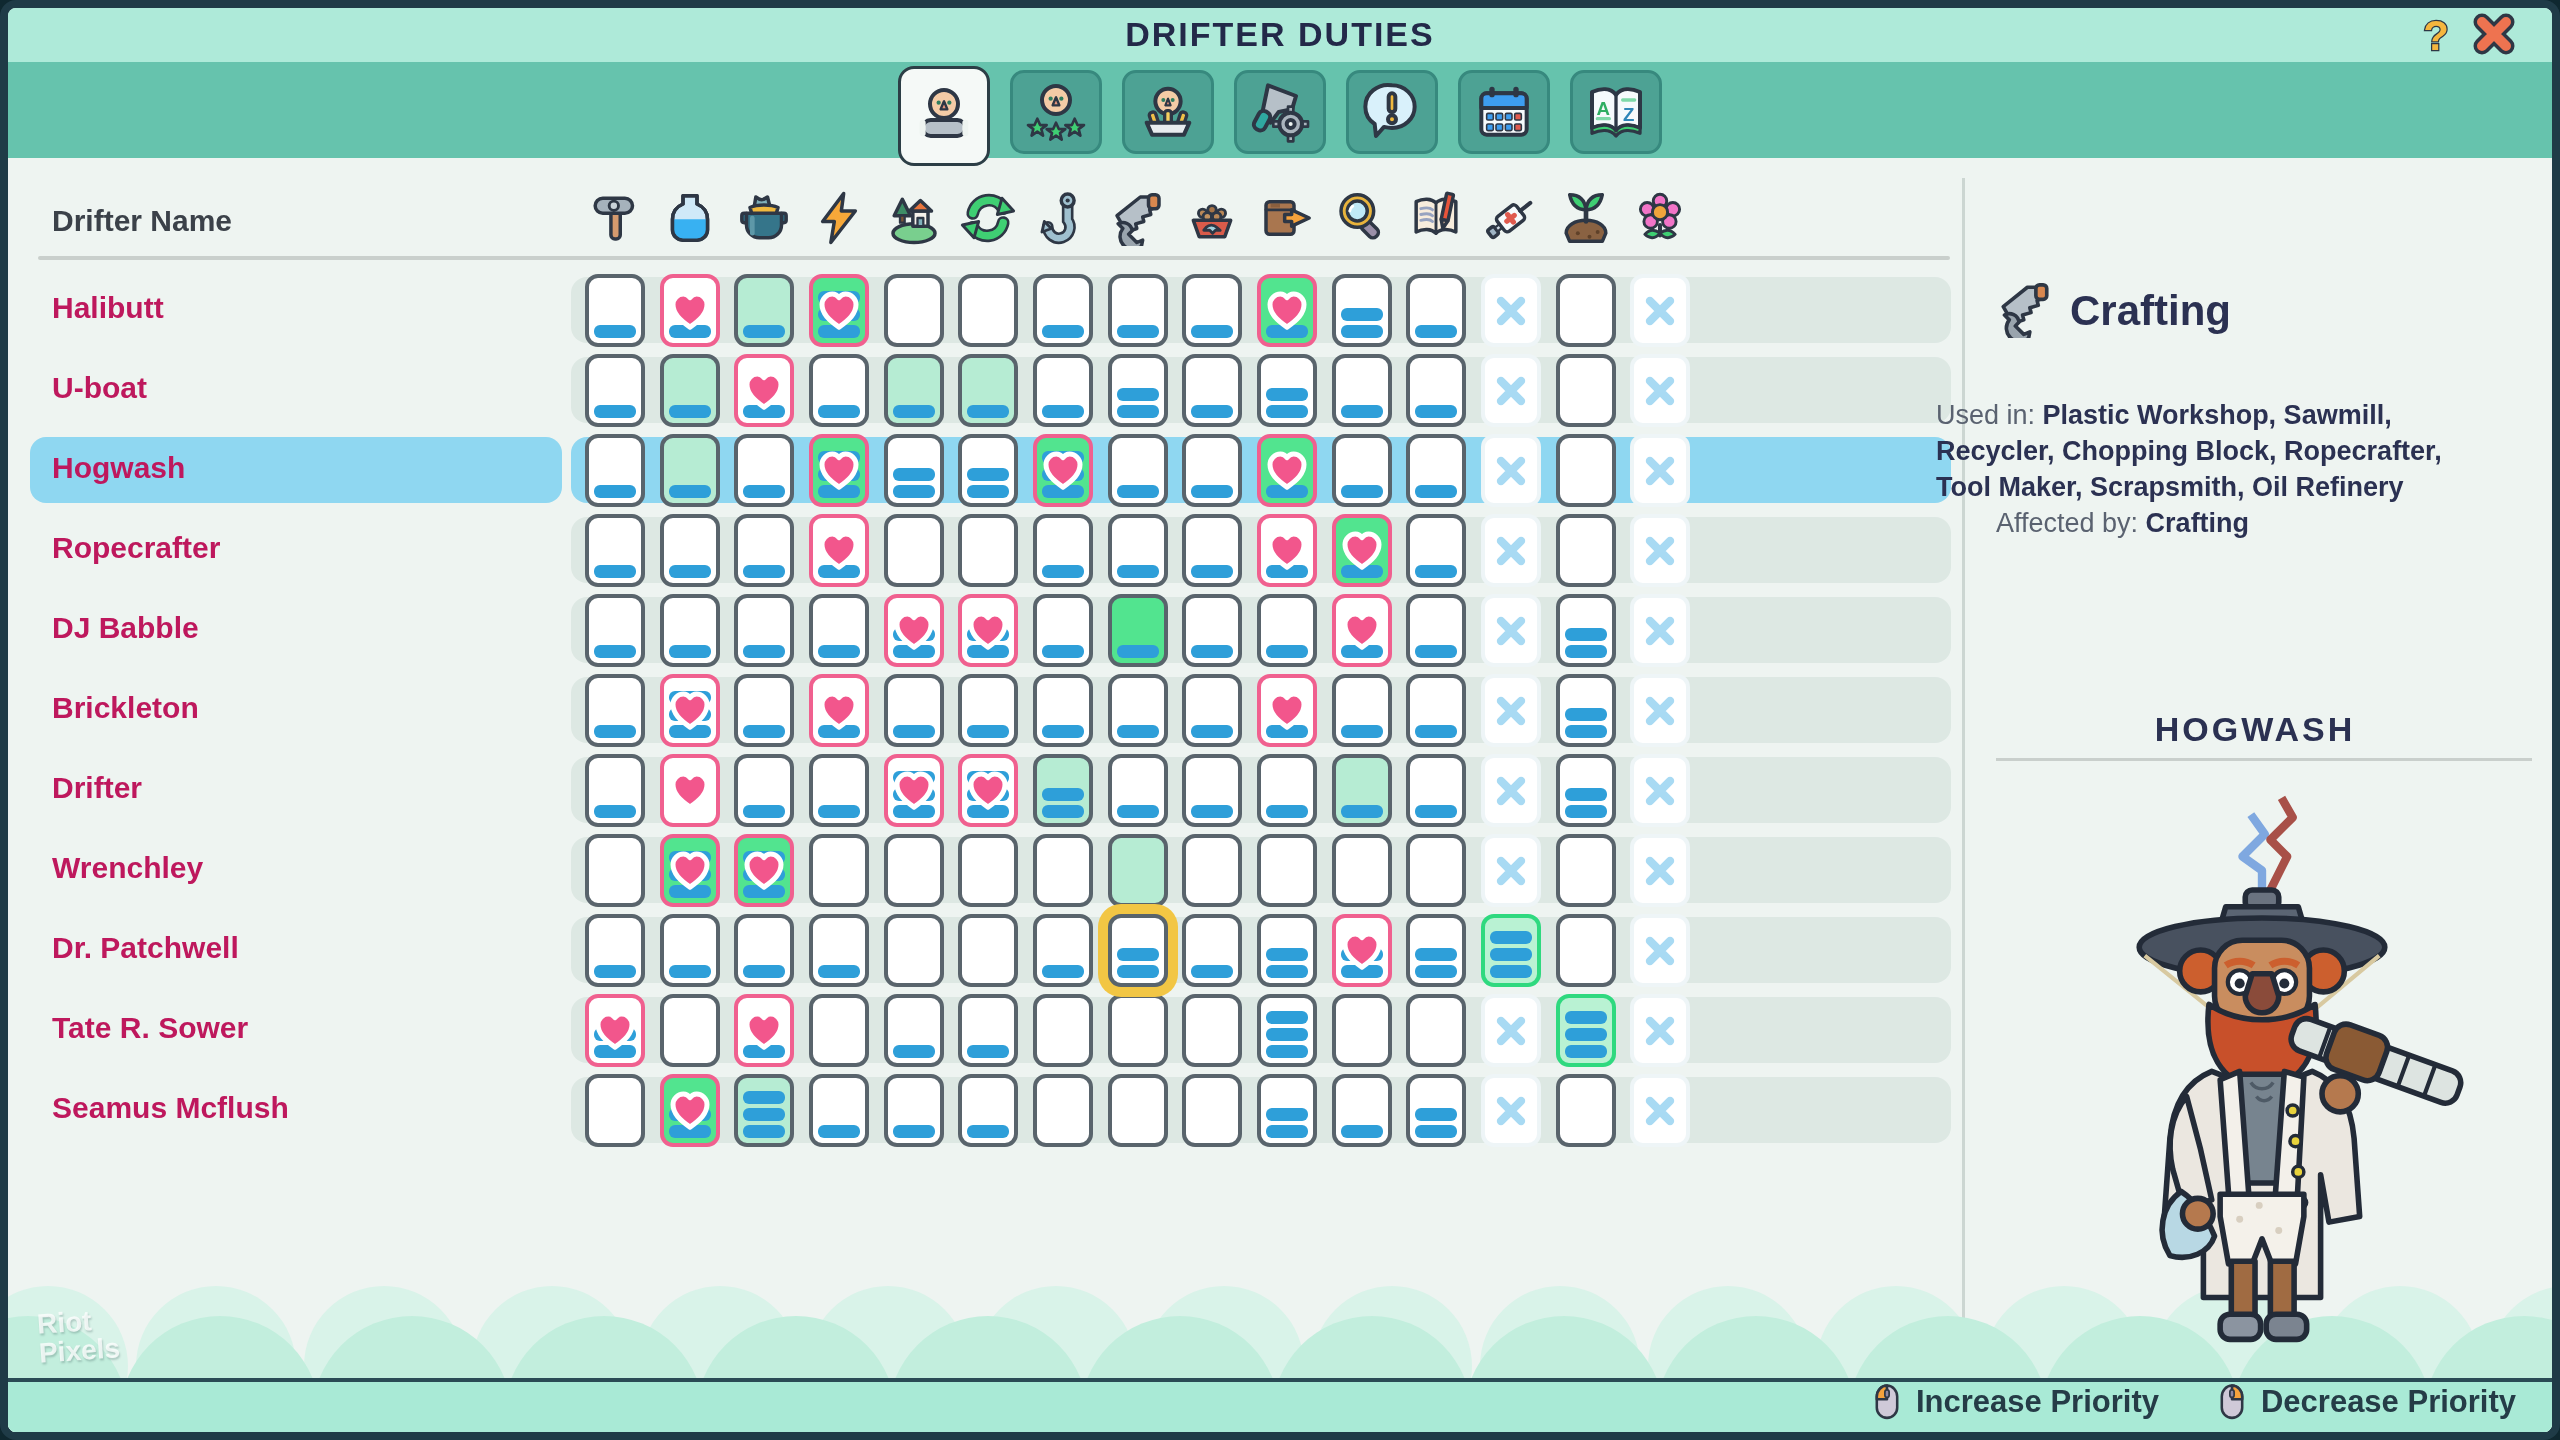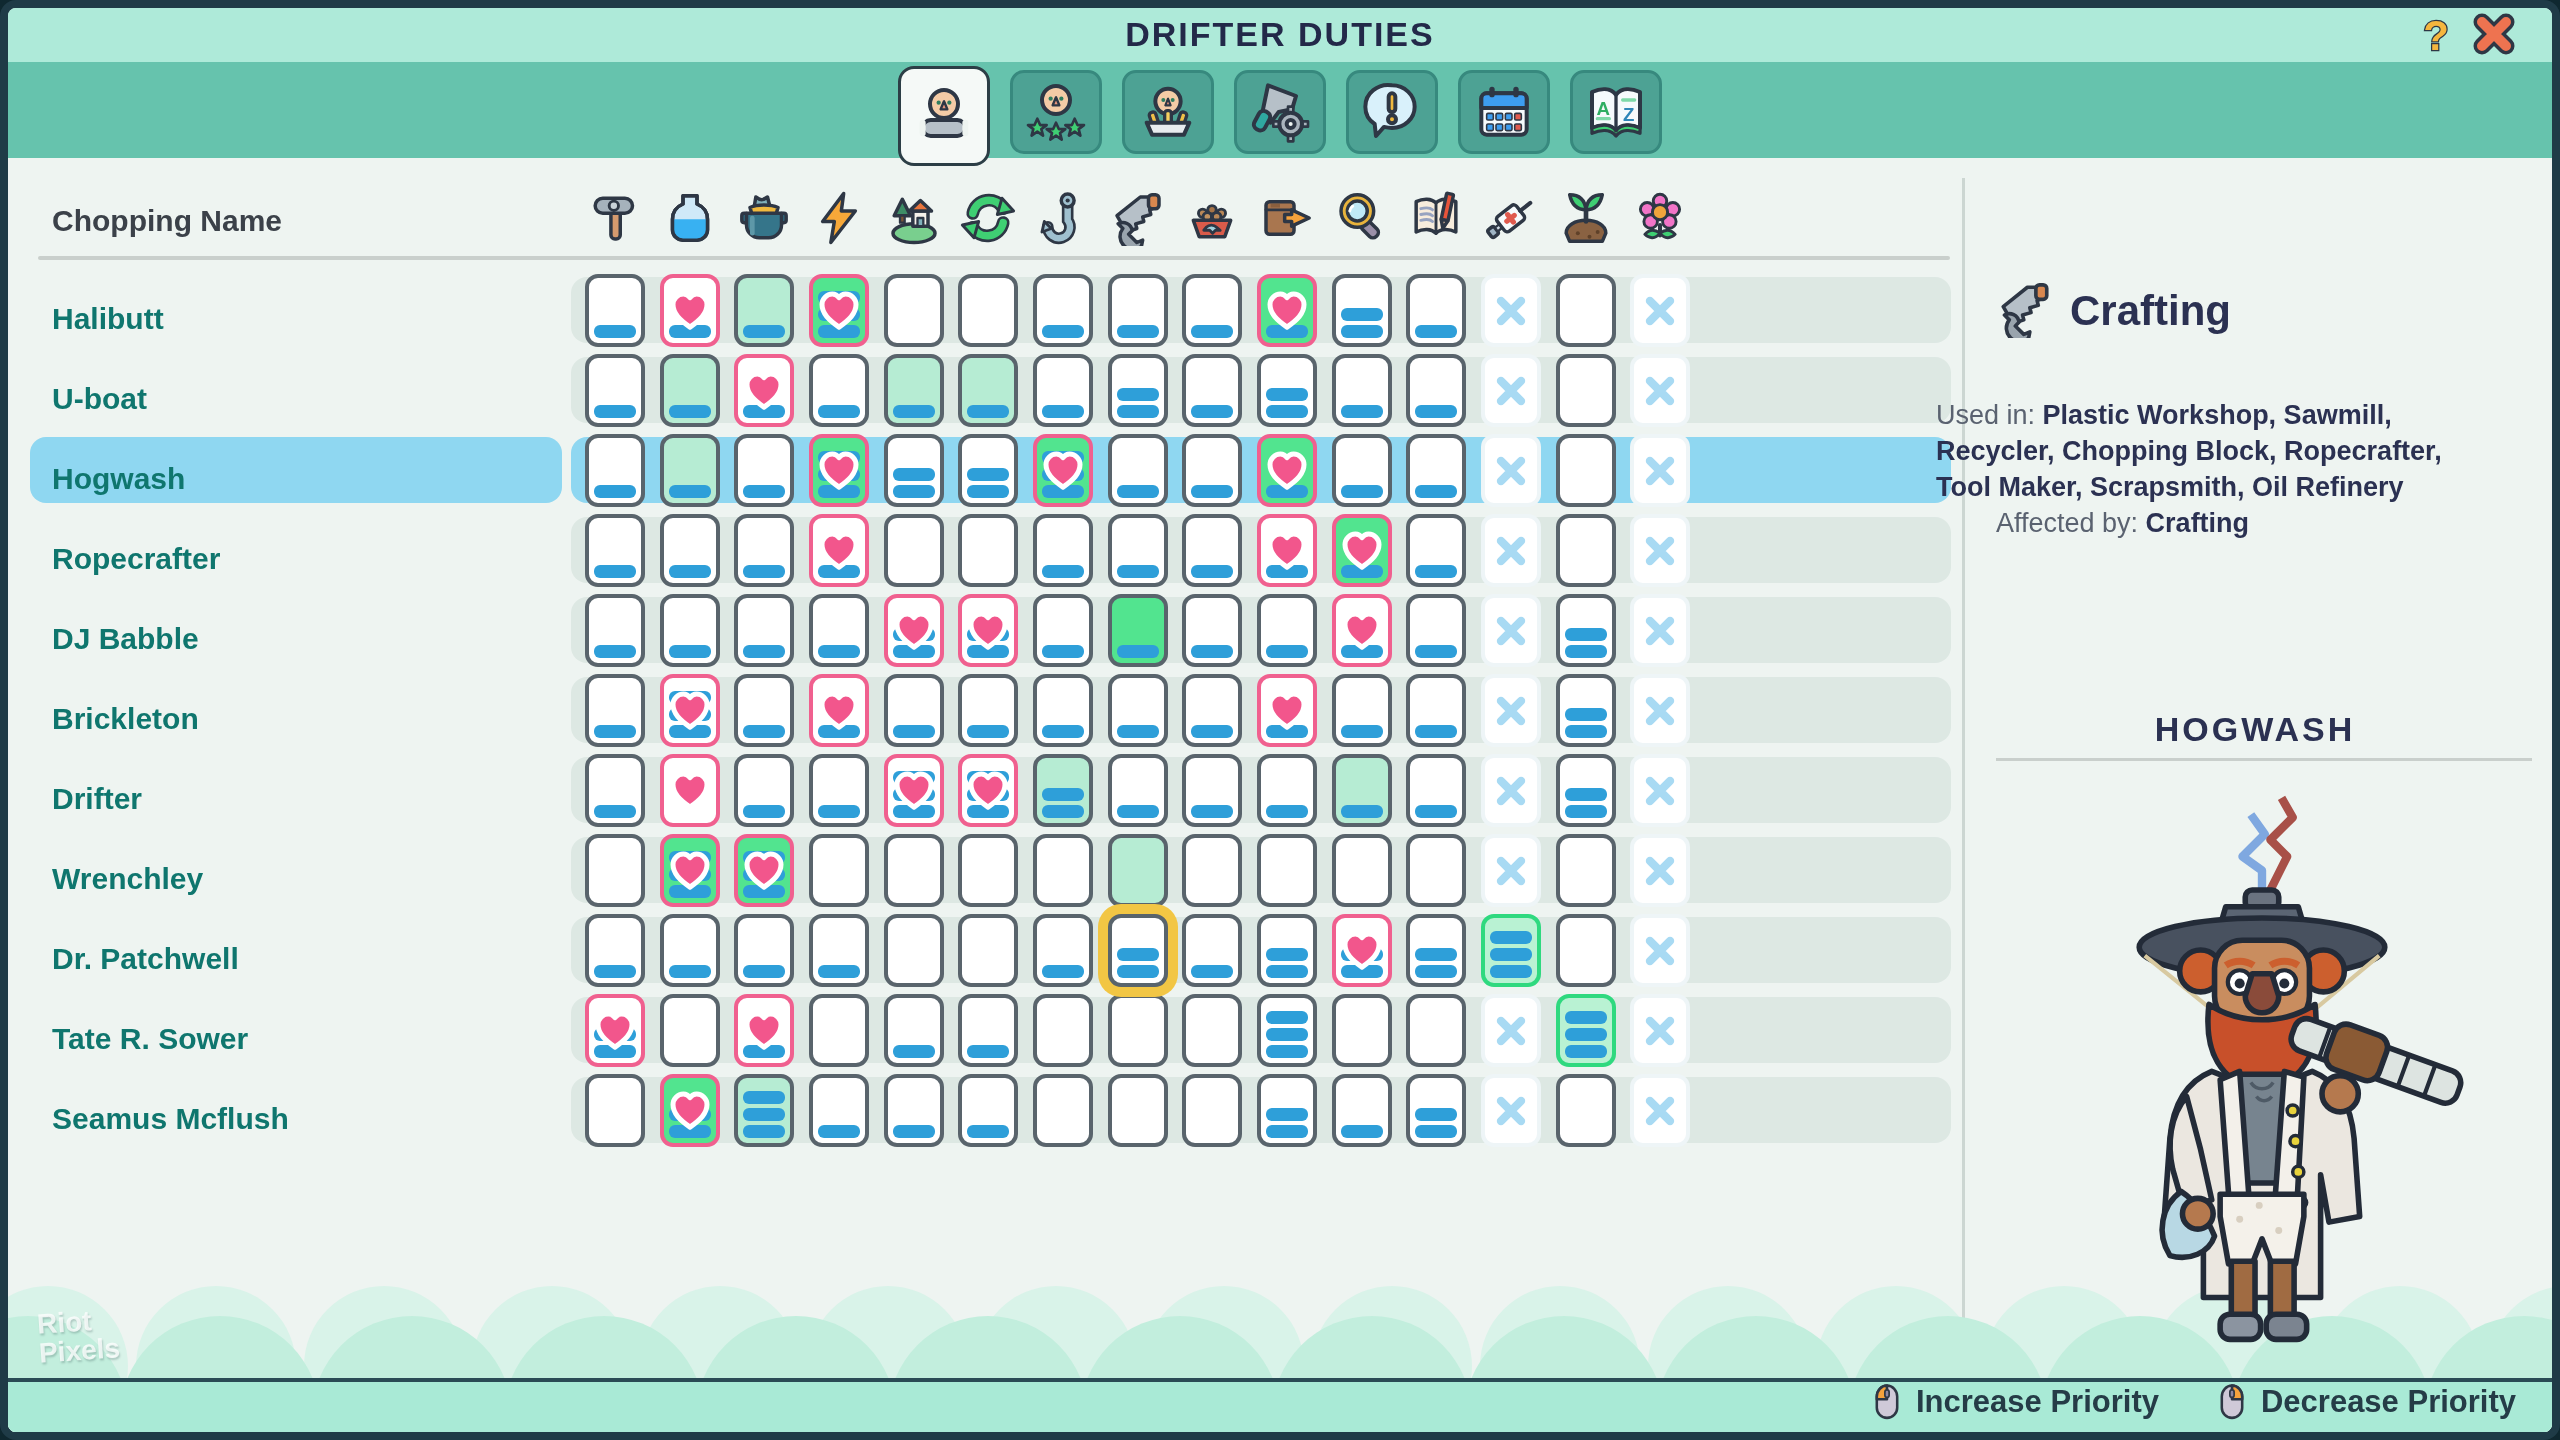"Chopping Name" div.name-header { text: Chopping -> Drifter }
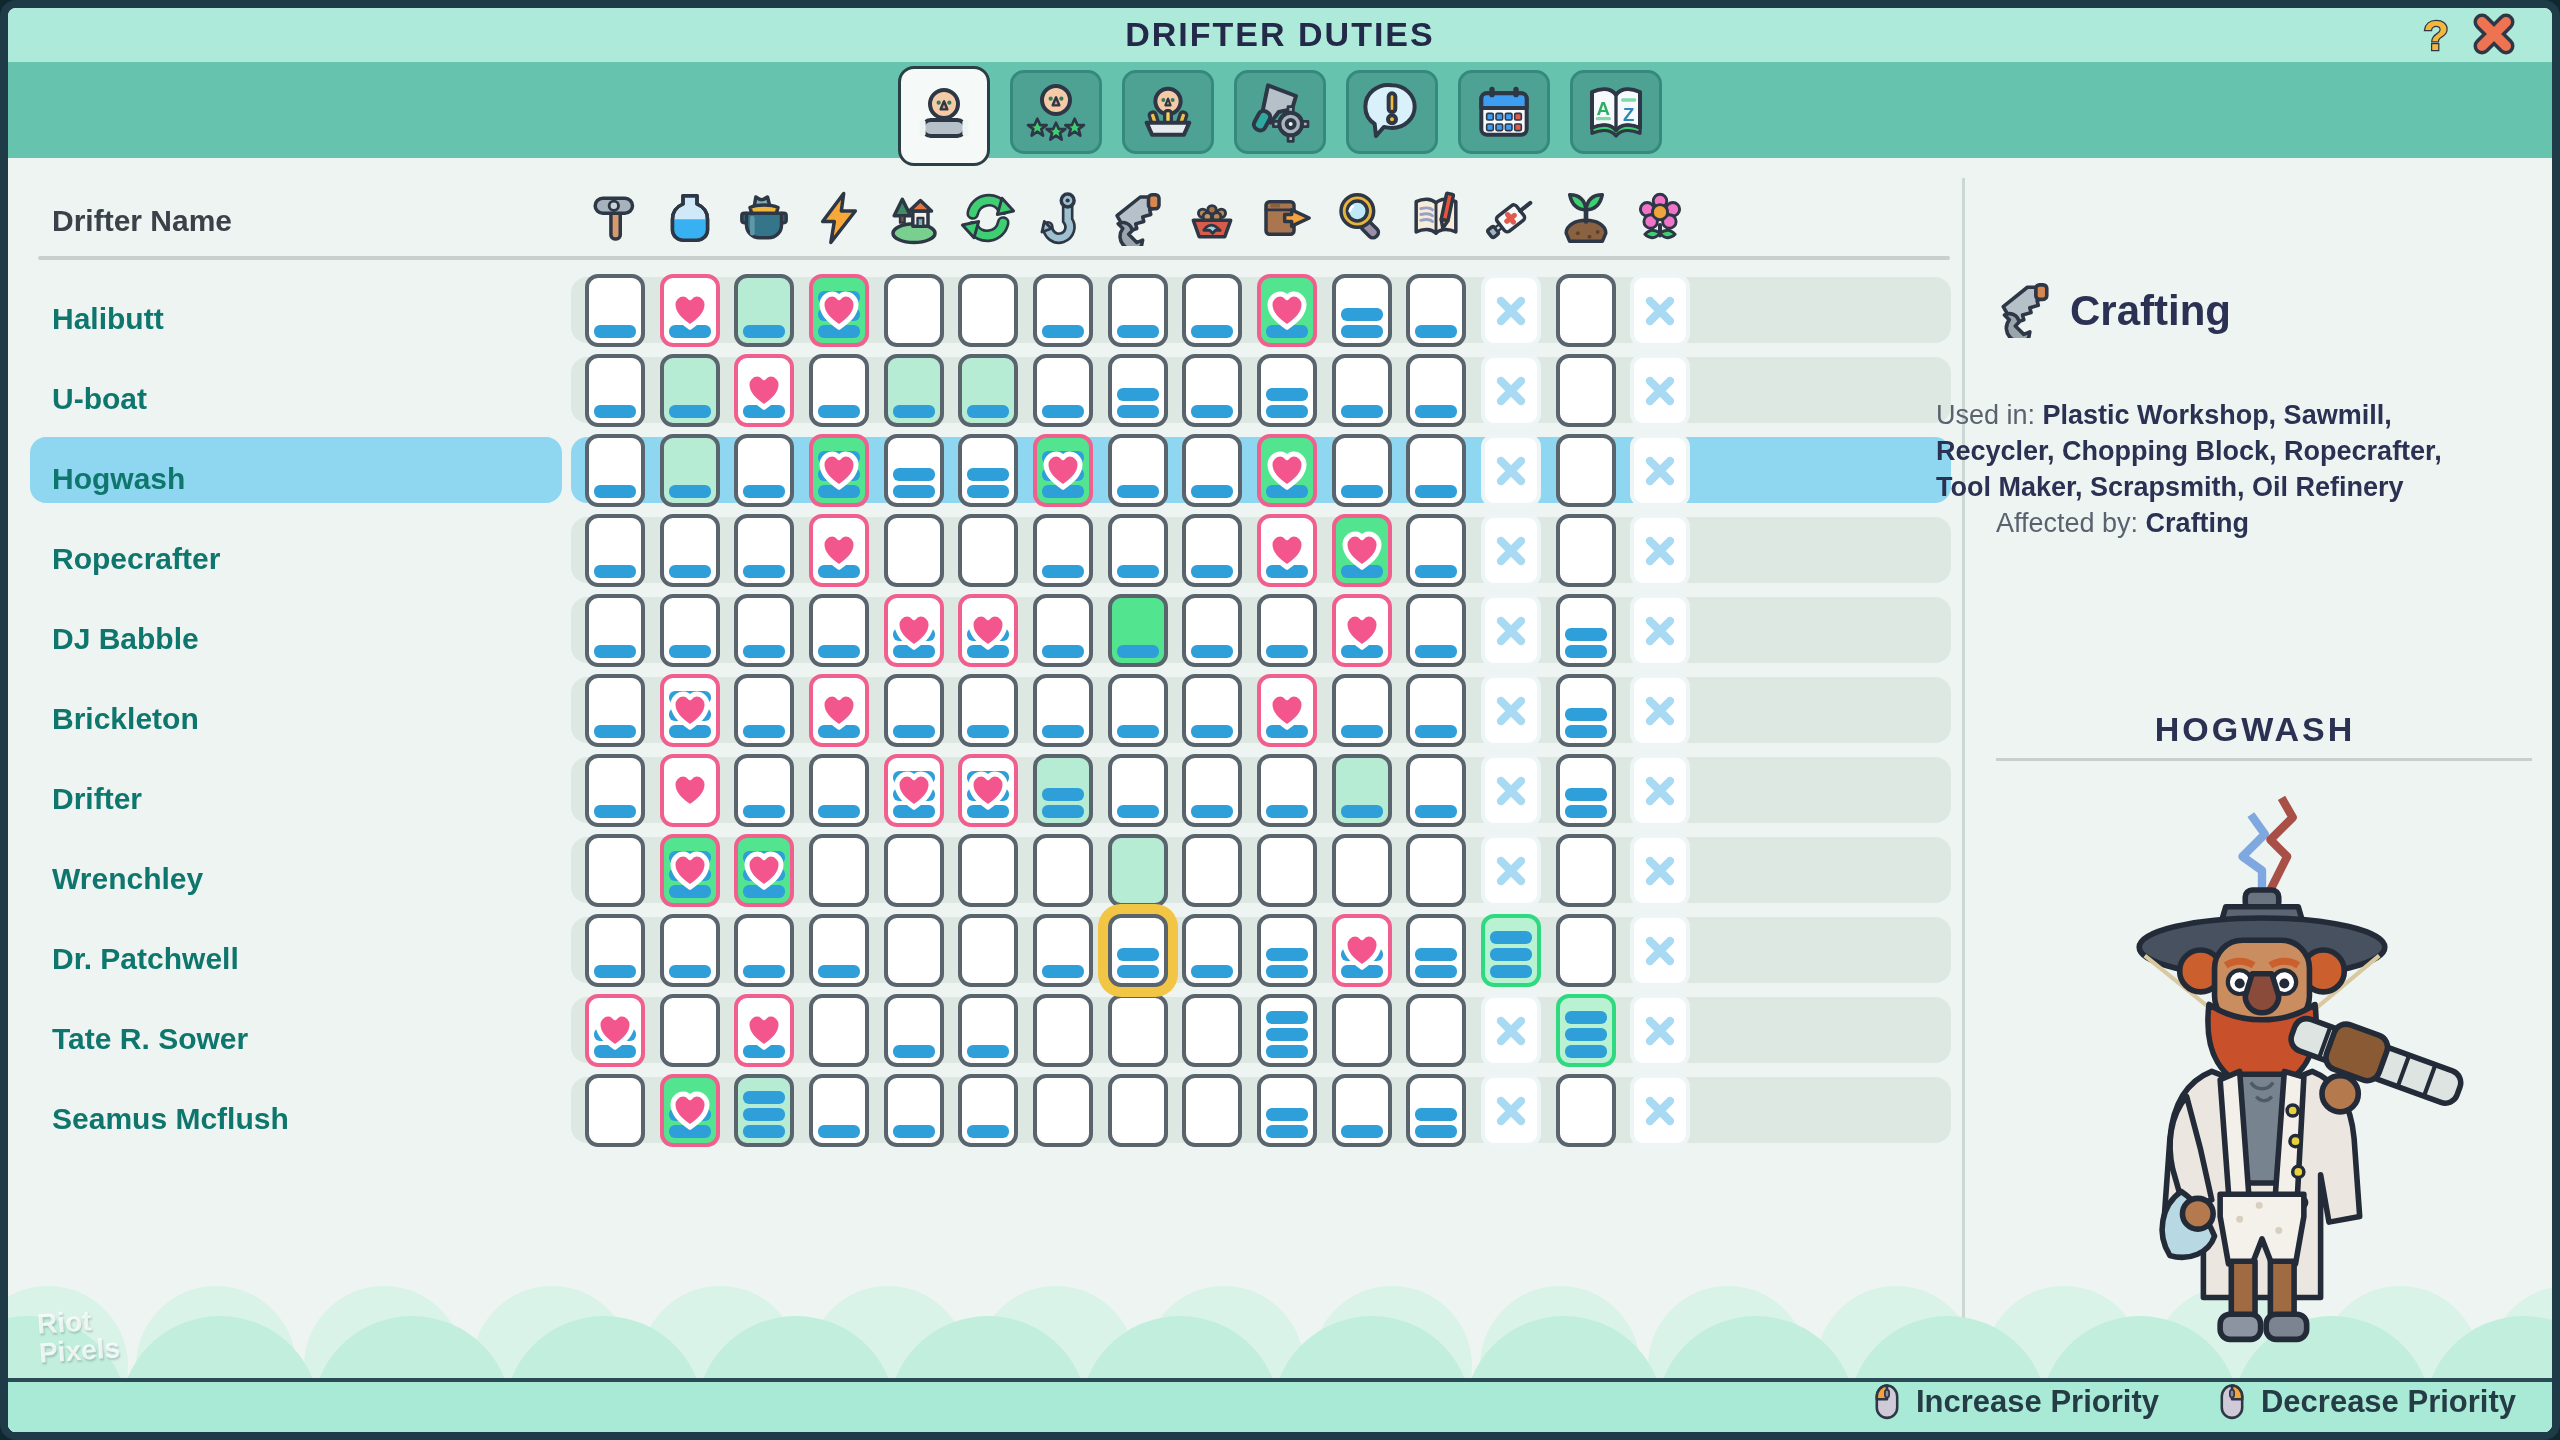"Halibutt" .row-name { color: #0f766e -> #be185d; margin-top: 11px -> none }
